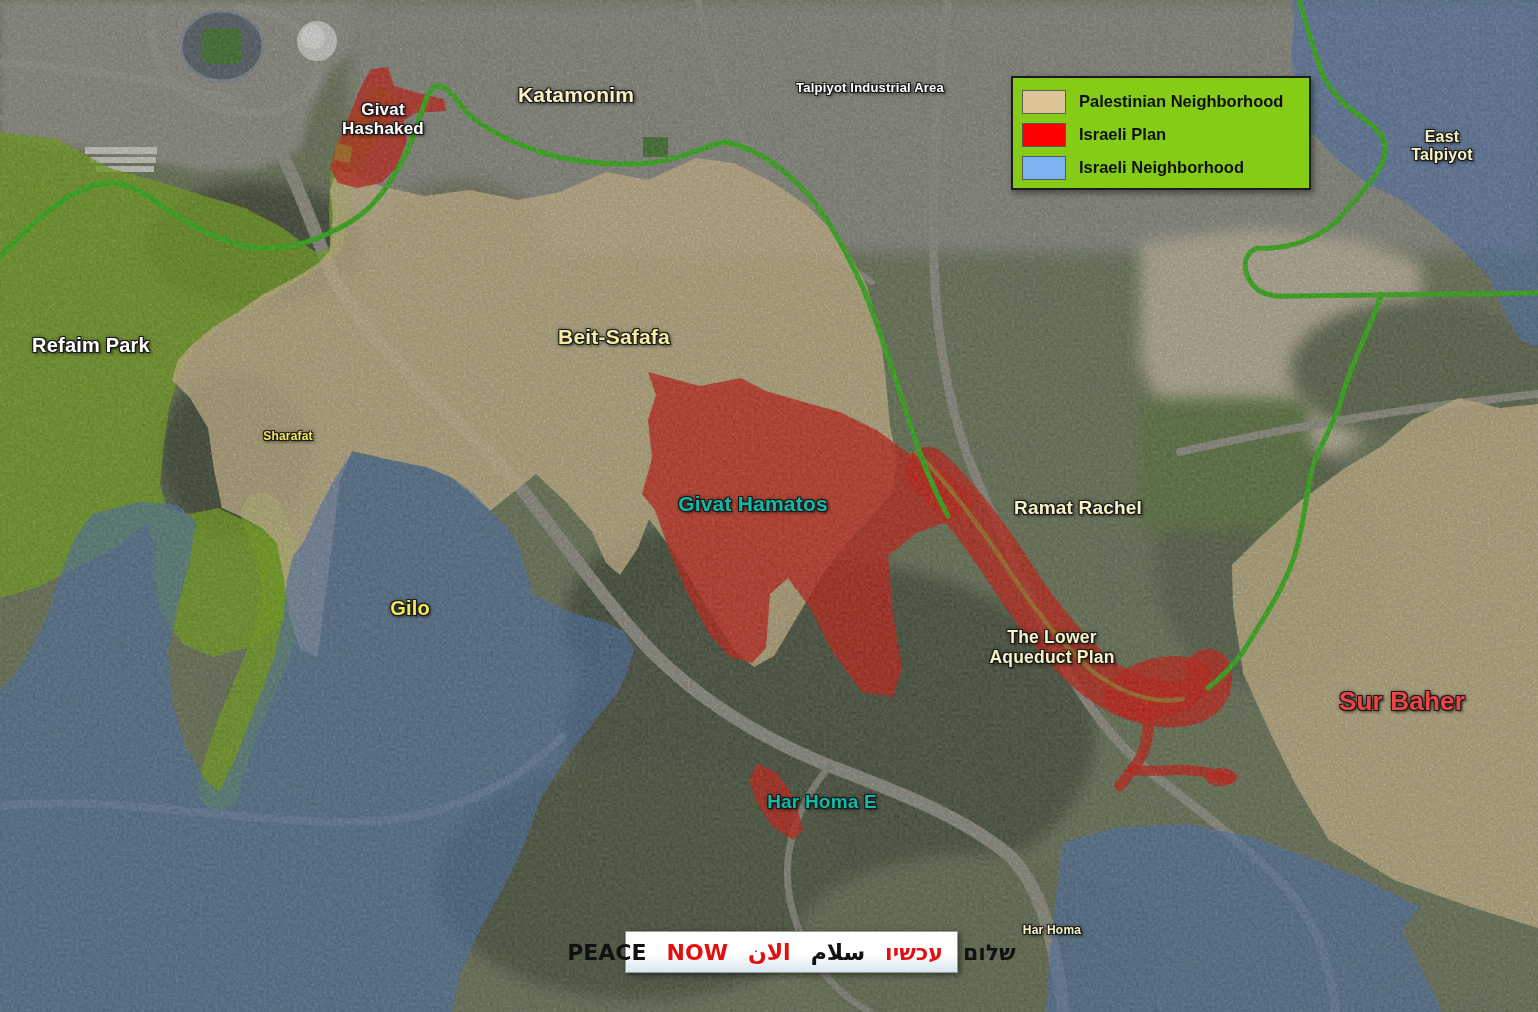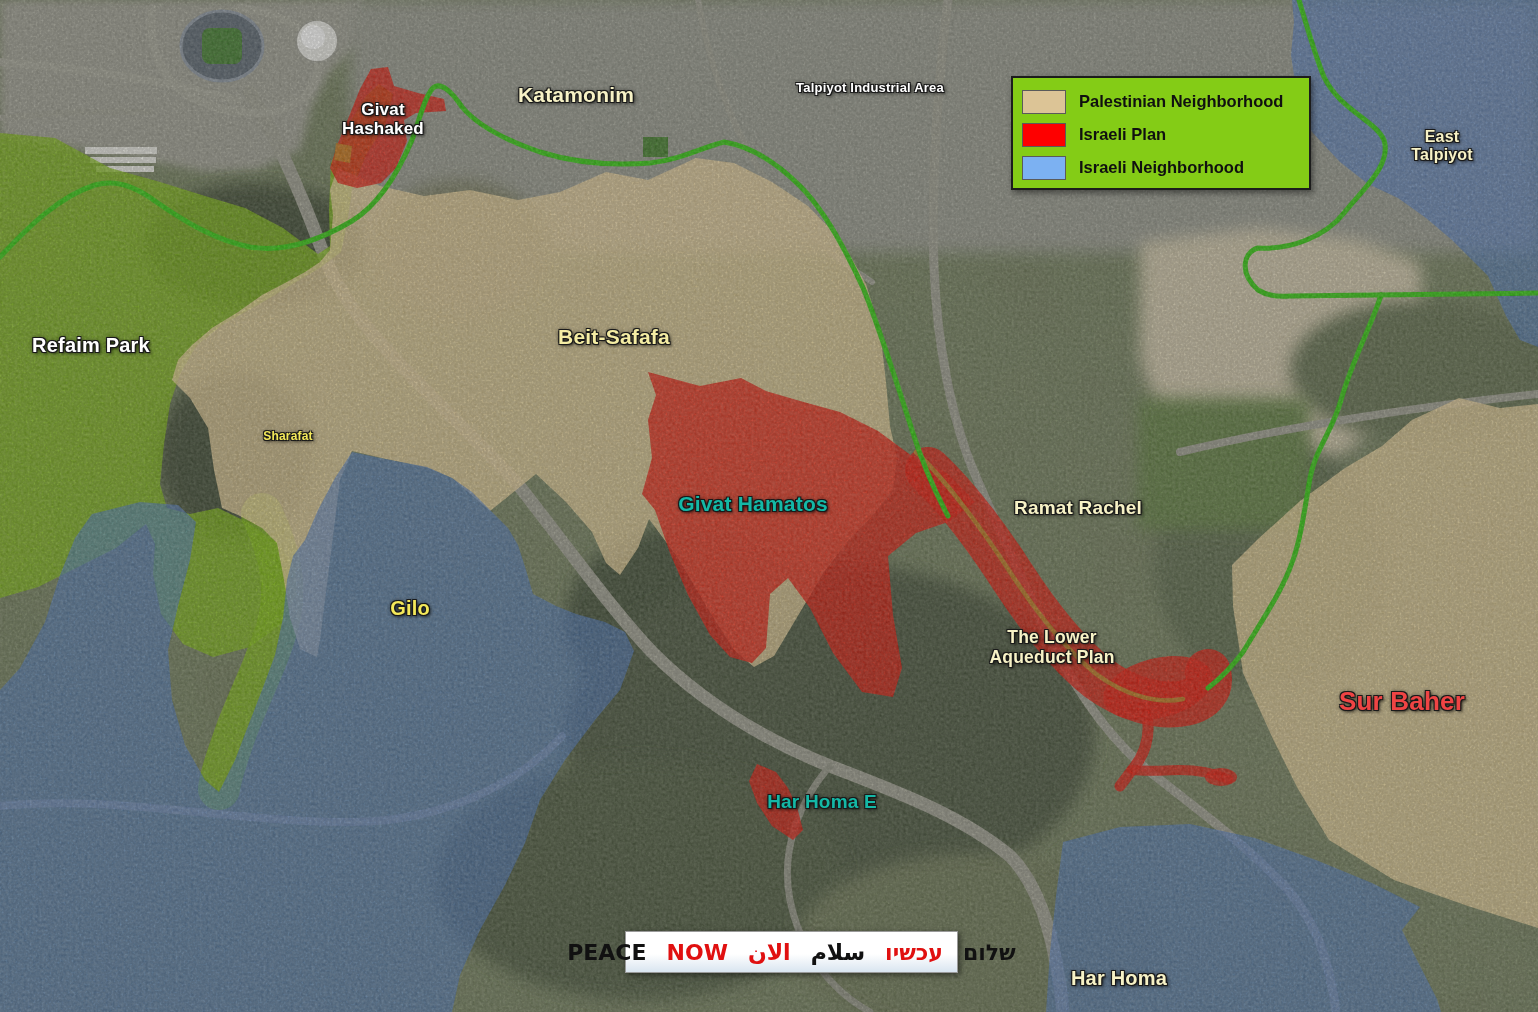"Har Homa" .l-harhoma { font-size: 20px -> 12px; left: 1119px -> 1052px; margin-top: 47px -> none }
